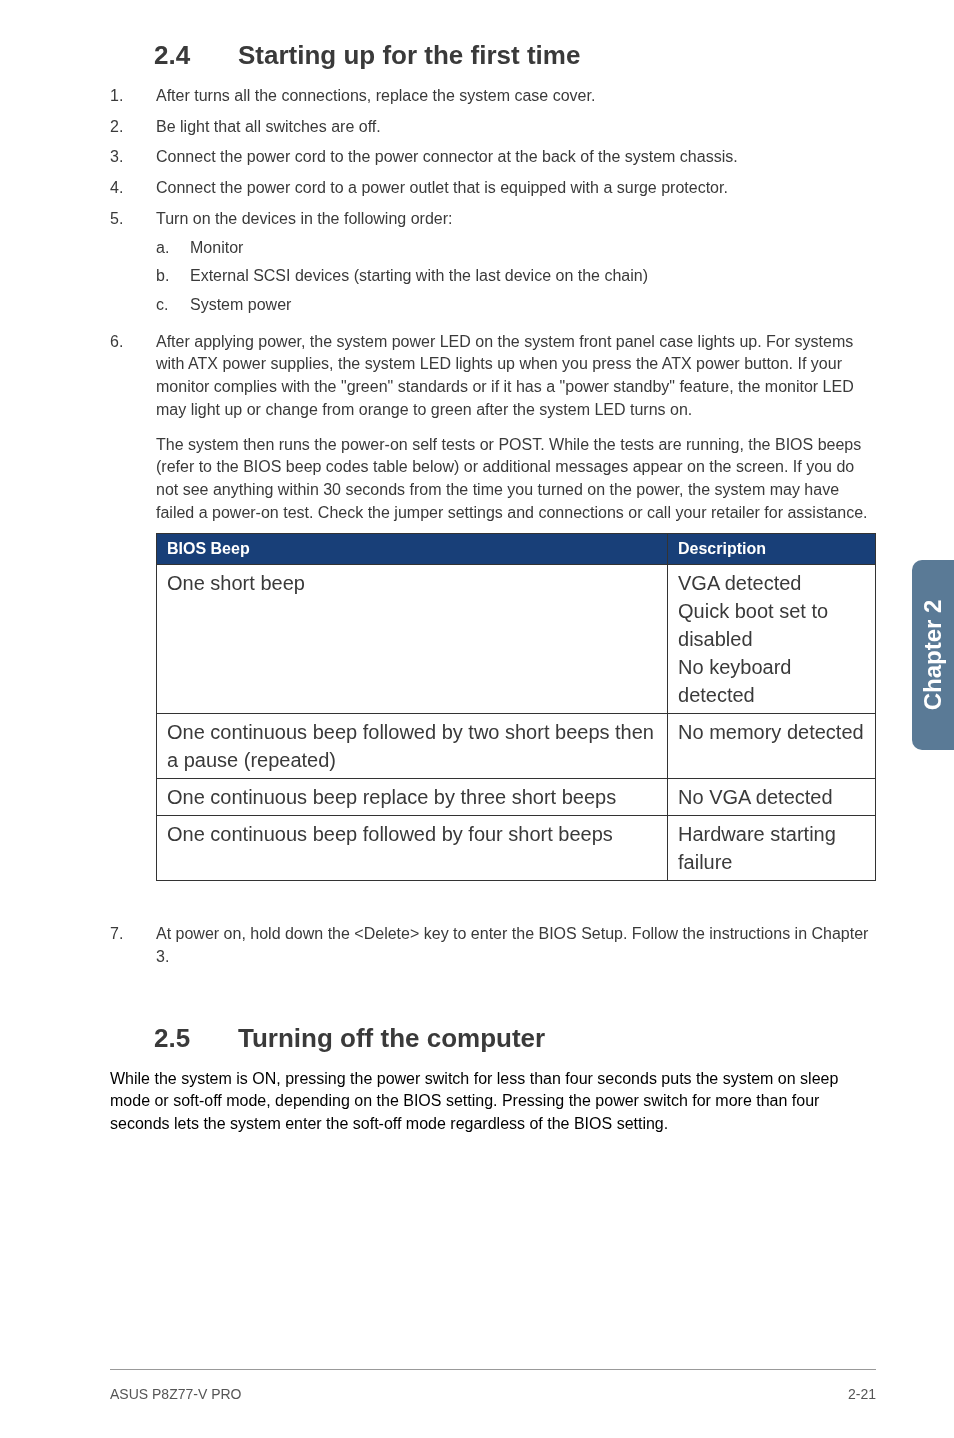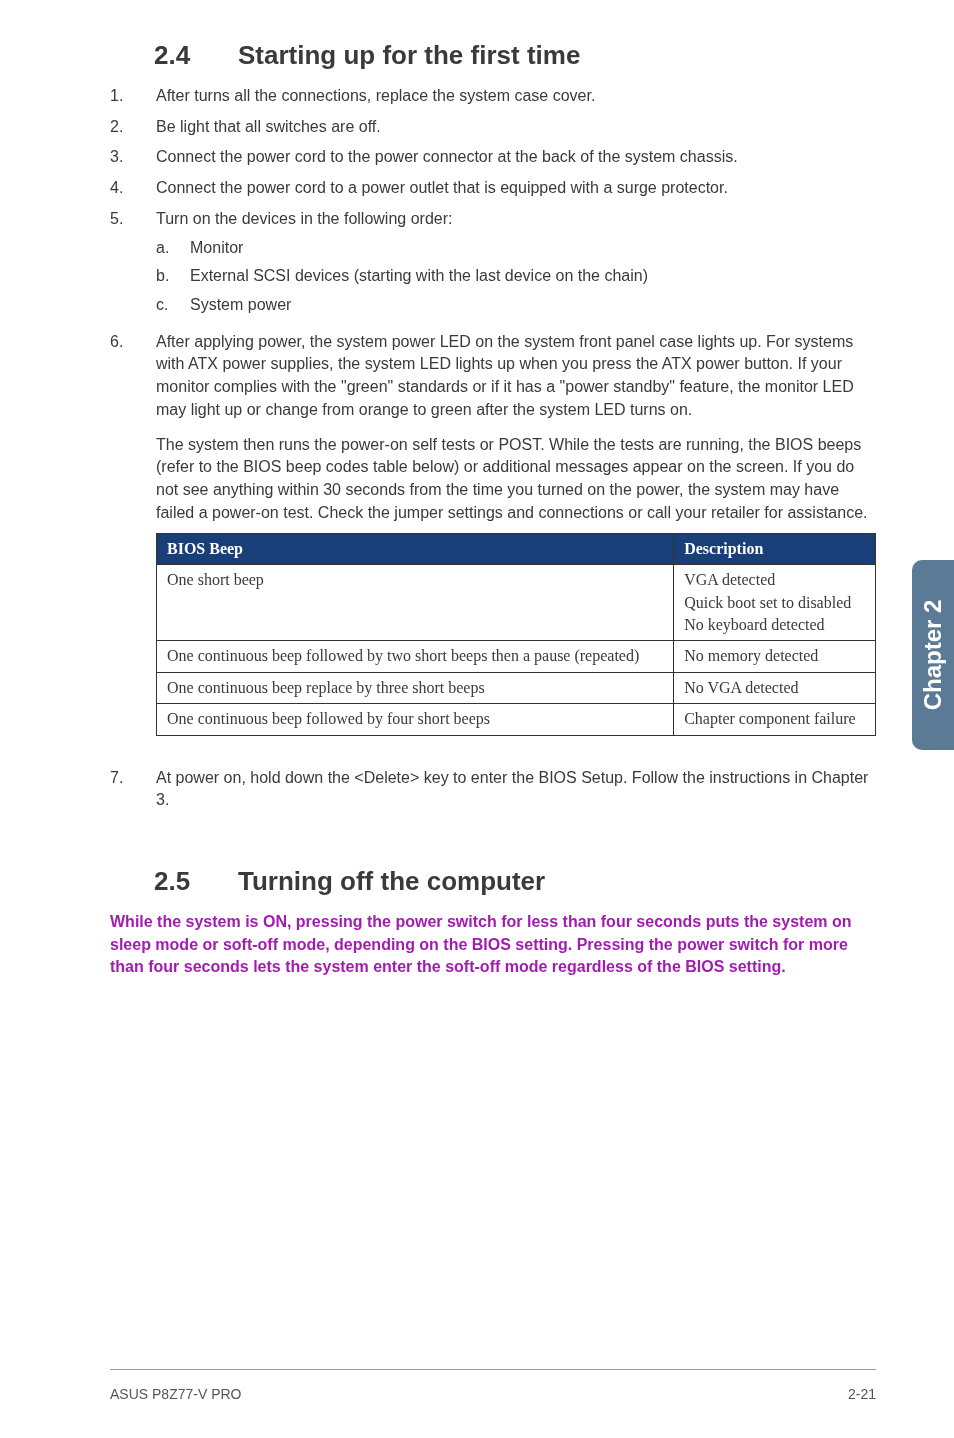"BIOS Beep" table.bios { font-family: Liberation Serif, serif -> none; margin-bottom: 23px -> 34px }
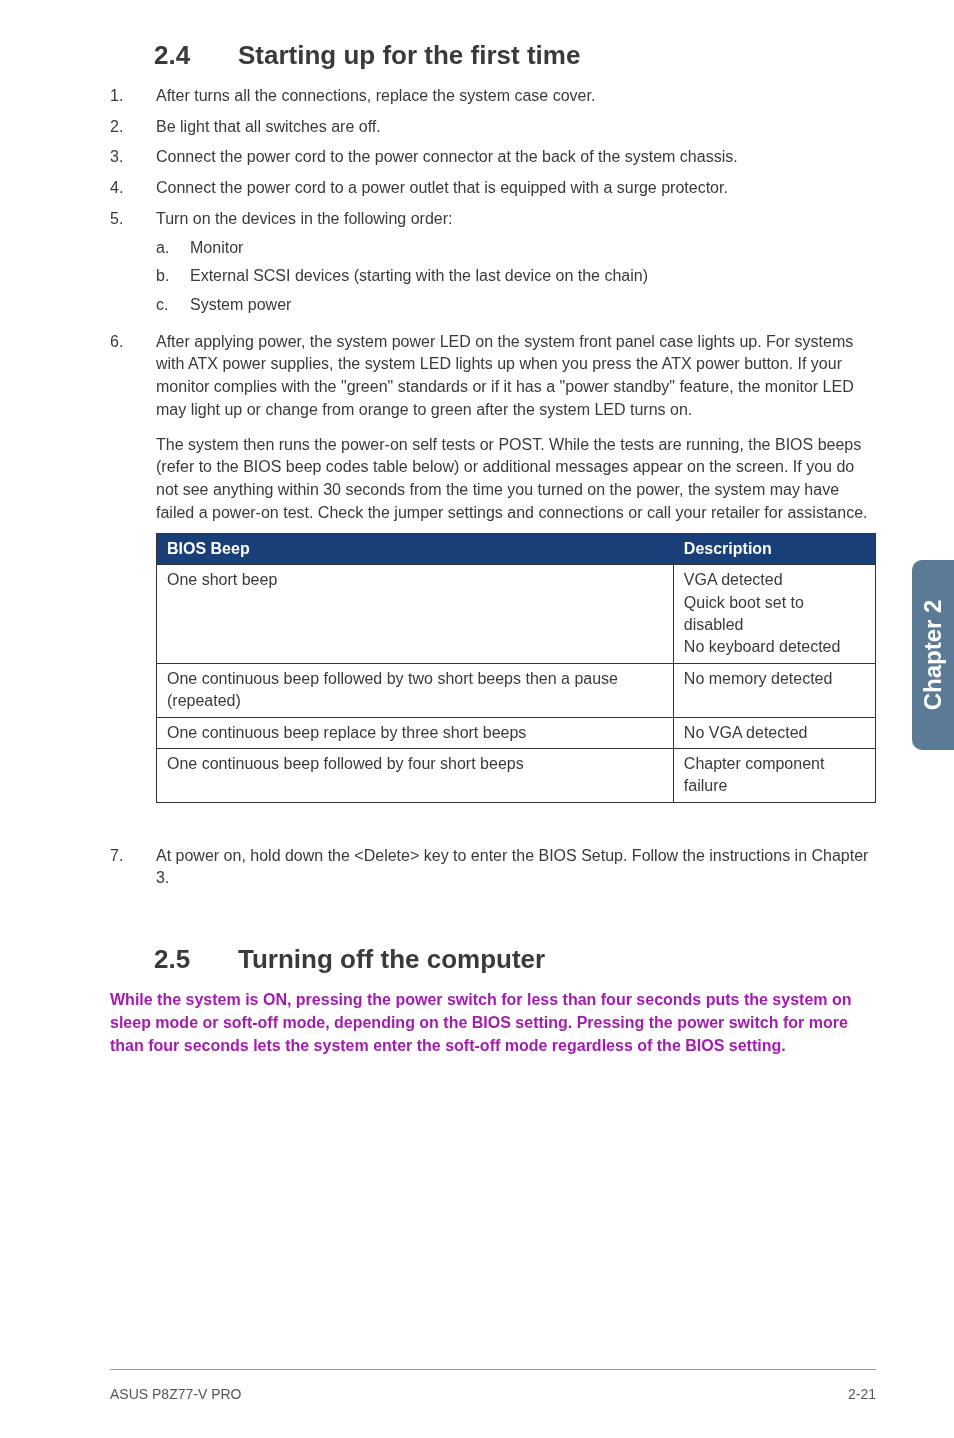"One short beep" table.bios td { font-size: 16px -> 20px }
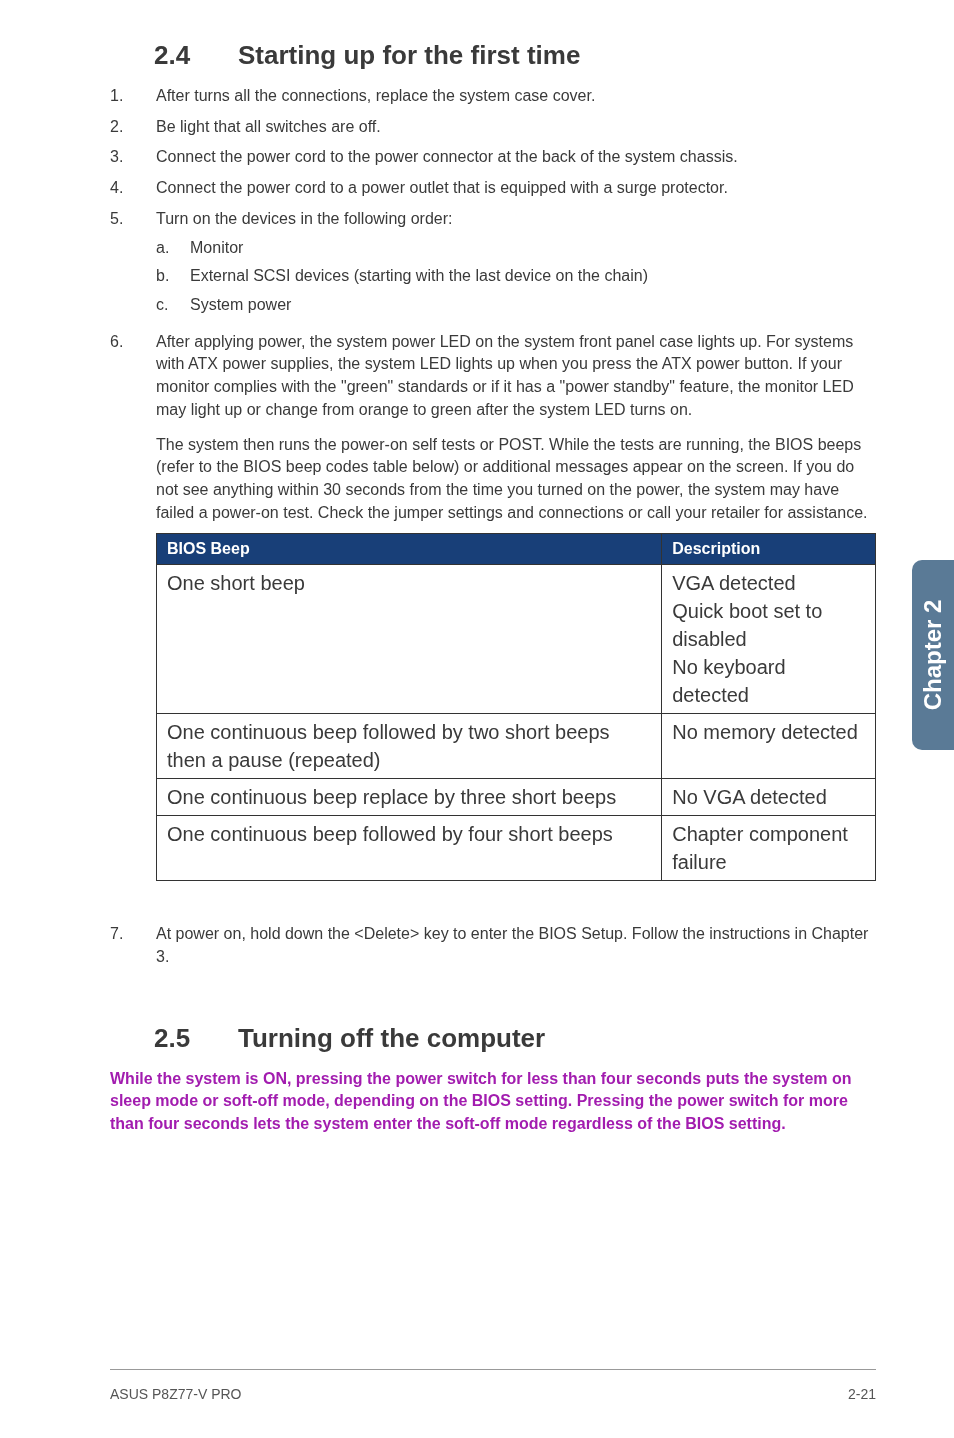"Chapter component failure" td { text: Chapter component -> Hardware starting }
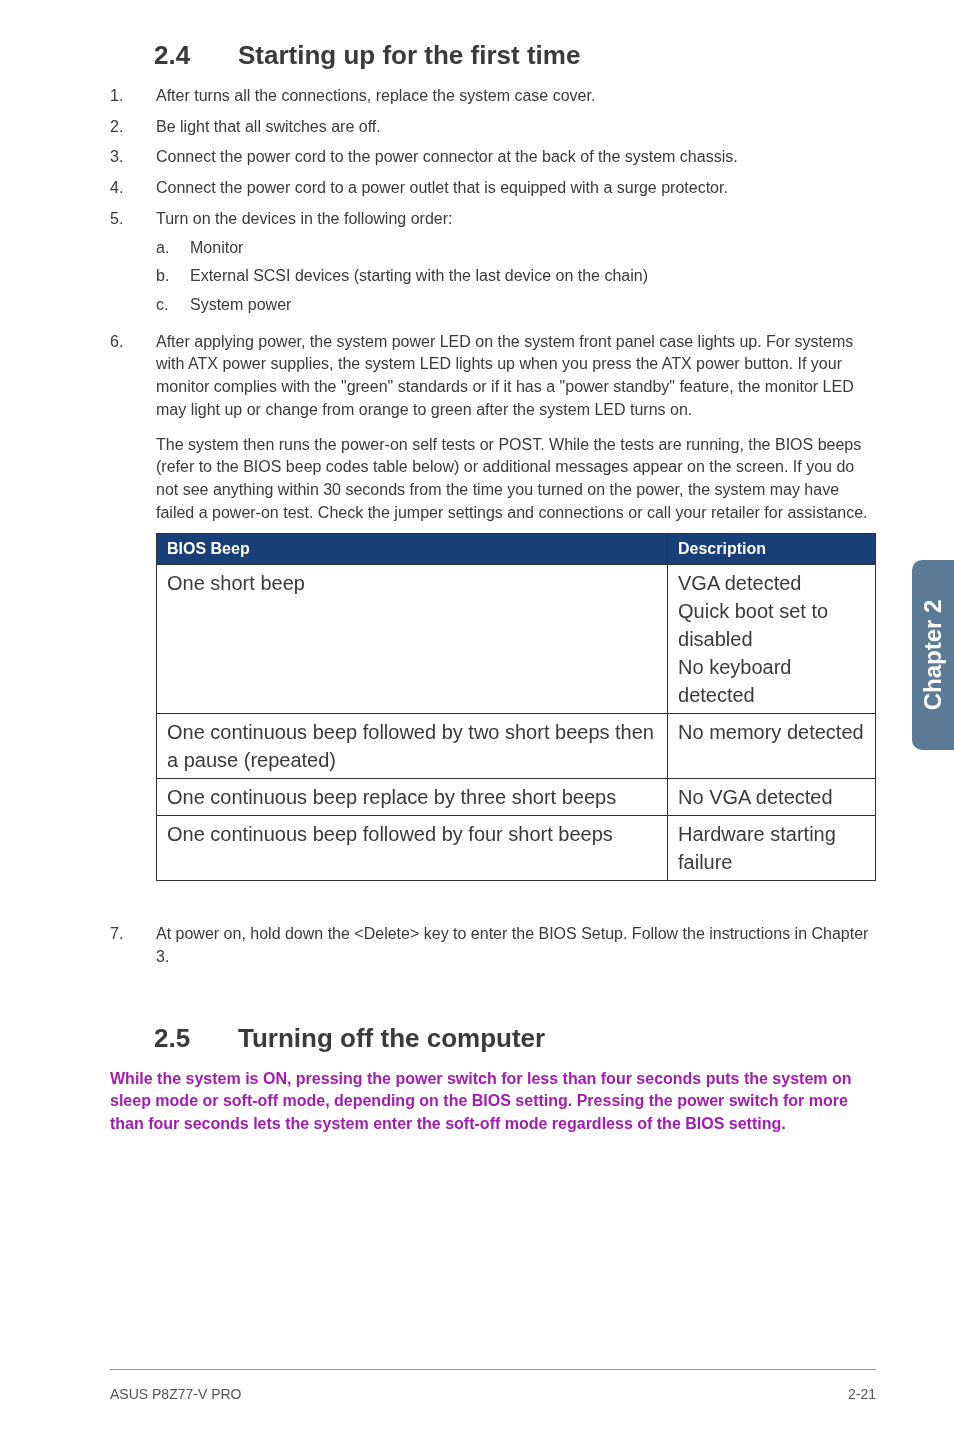"While the system is ON," .body-text { color: #a21caf -> #000000; font-weight: bold -> none }
